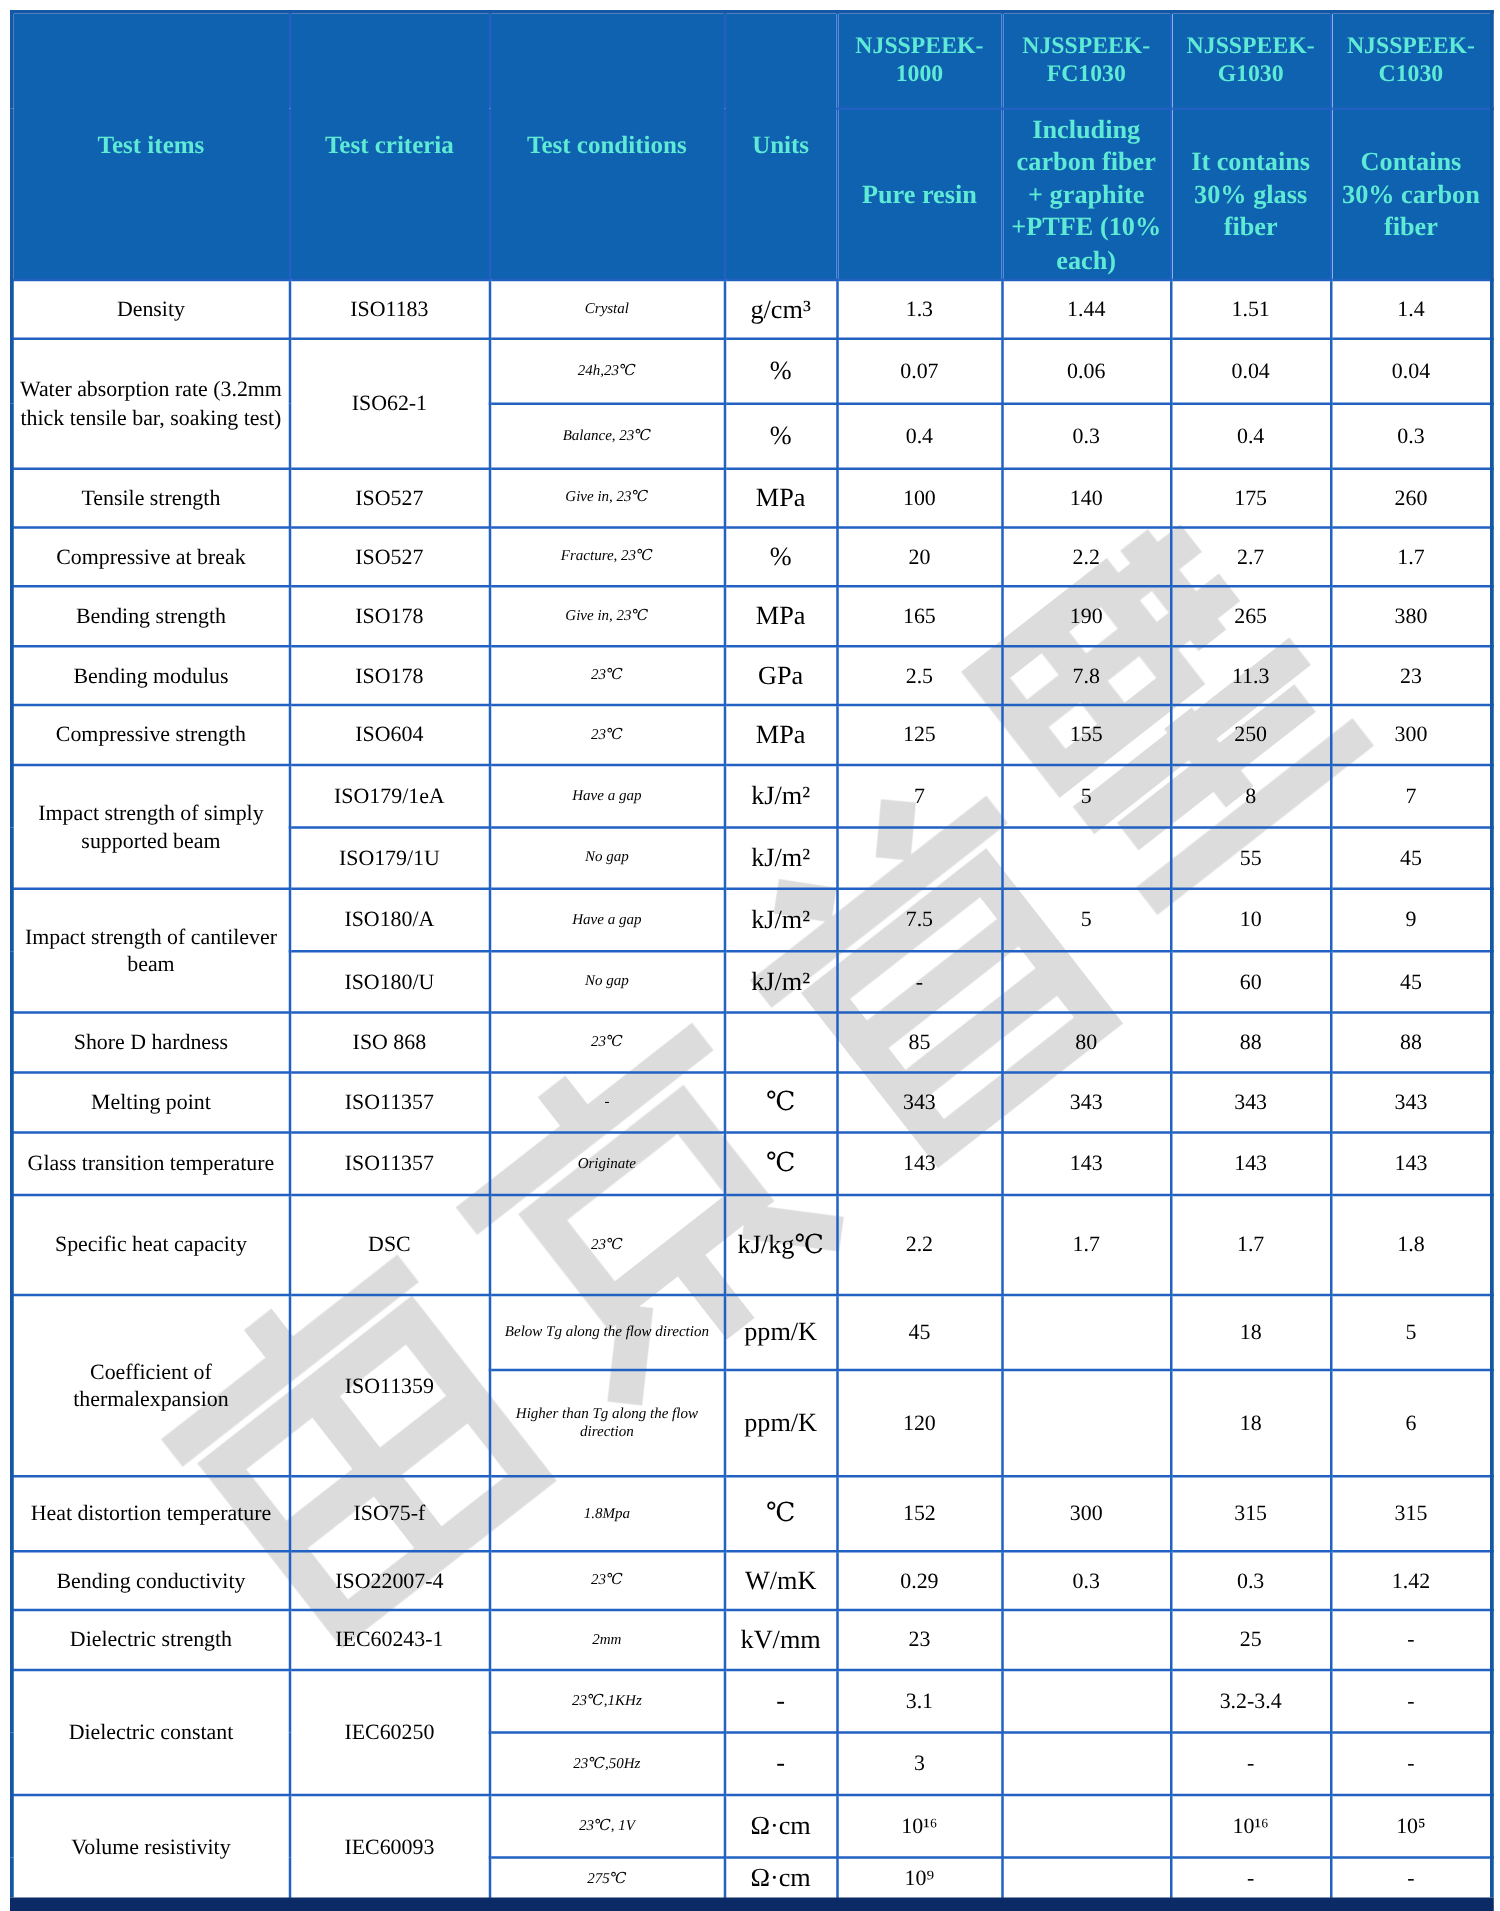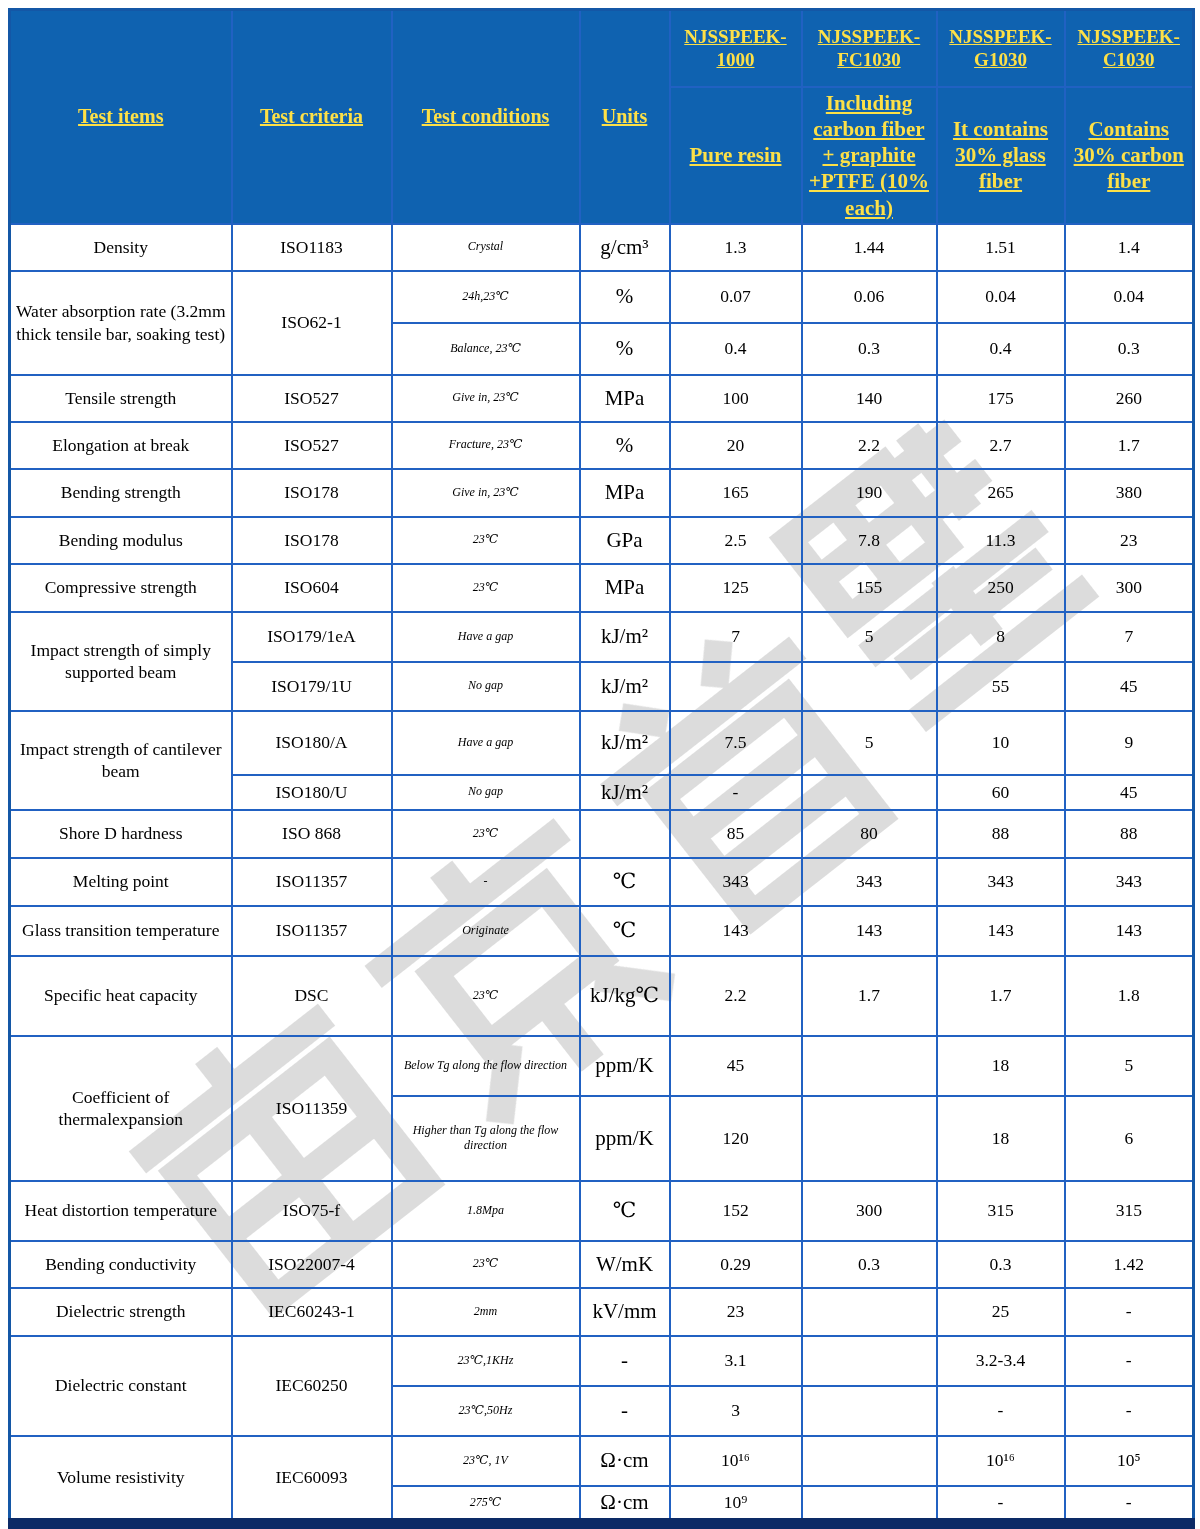"NJSSPEEK-1000" th { color: #fde047 -> #5eead4; text-decoration: underline -> none }
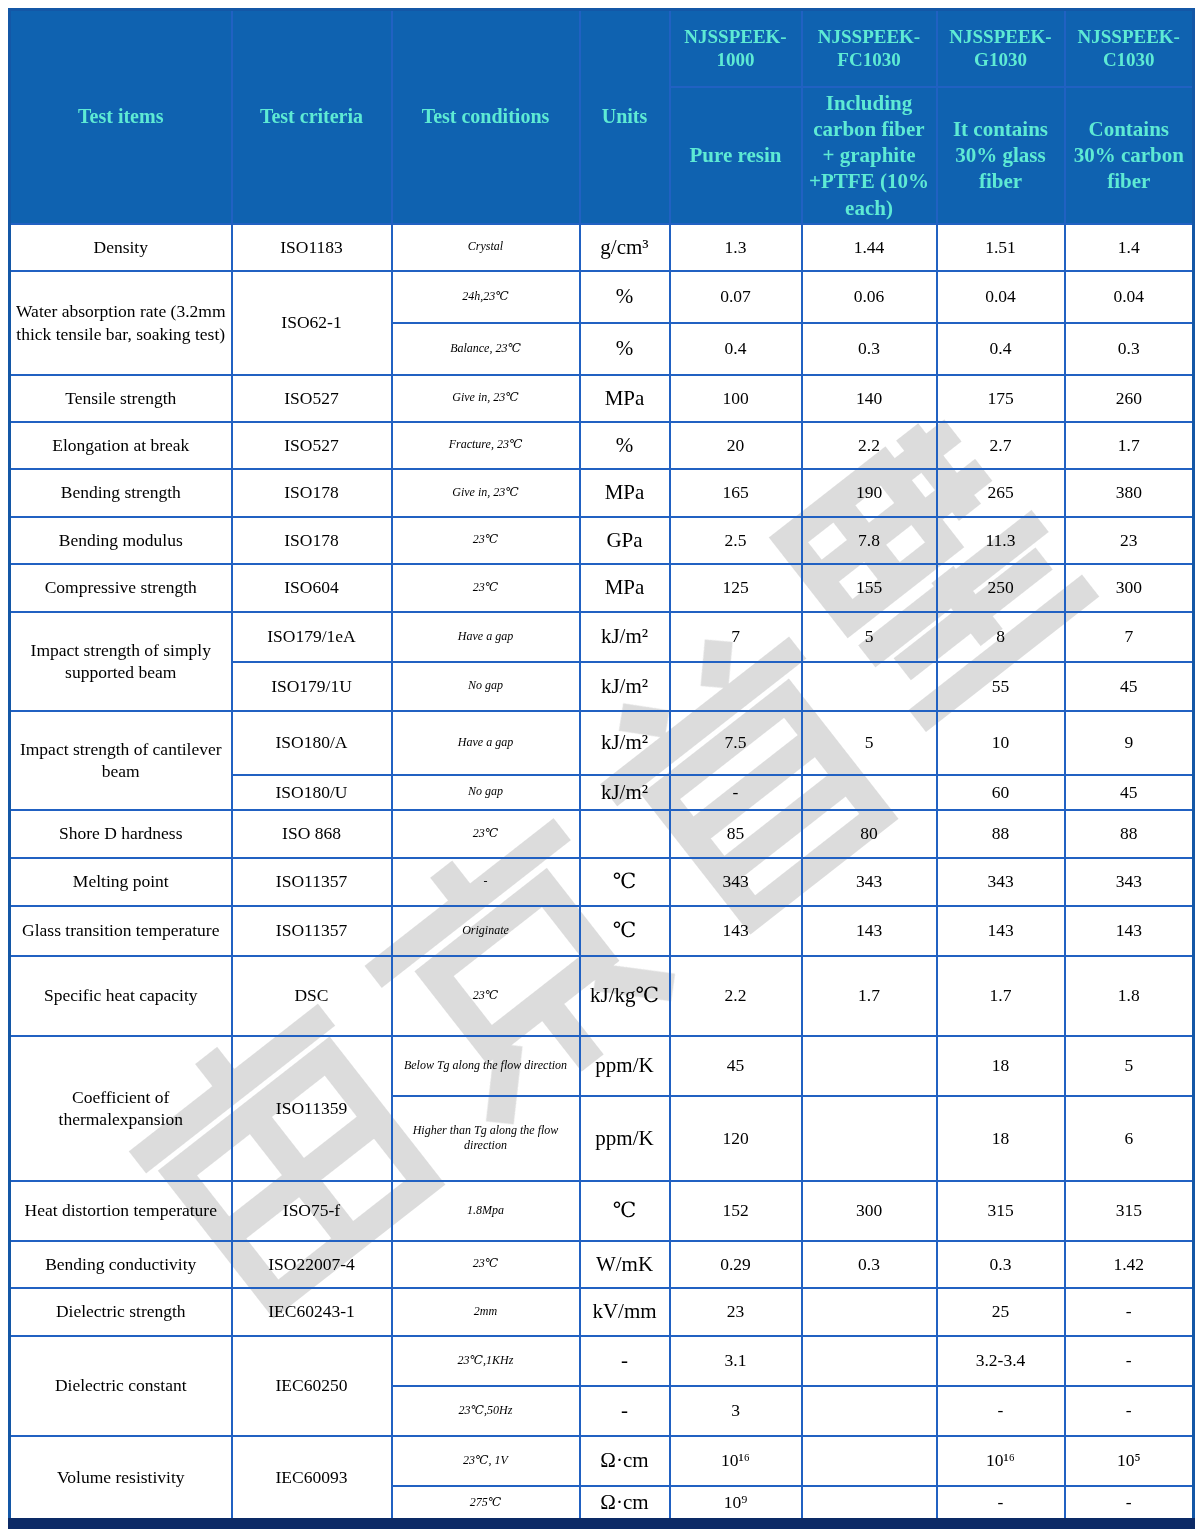"Elongation at break" td { text: Elongation -> Compressive }
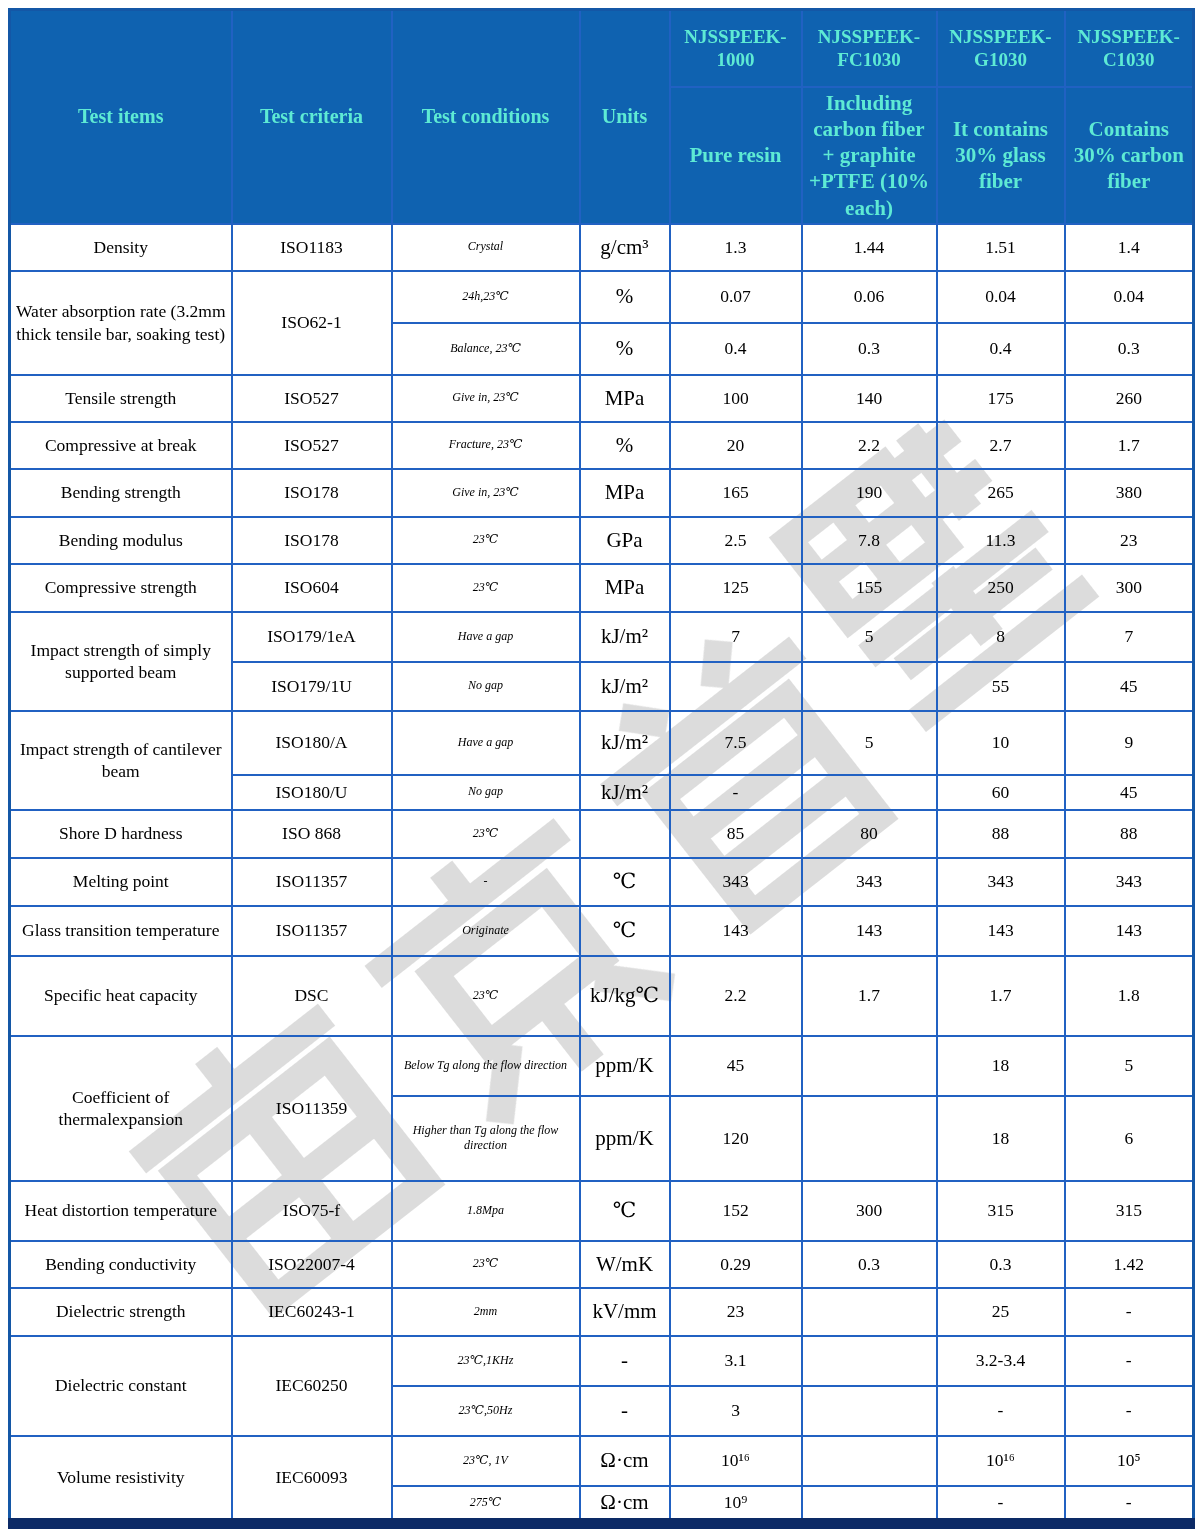"Impact strength of cantilever beam" tr { height: 64px -> 50px }
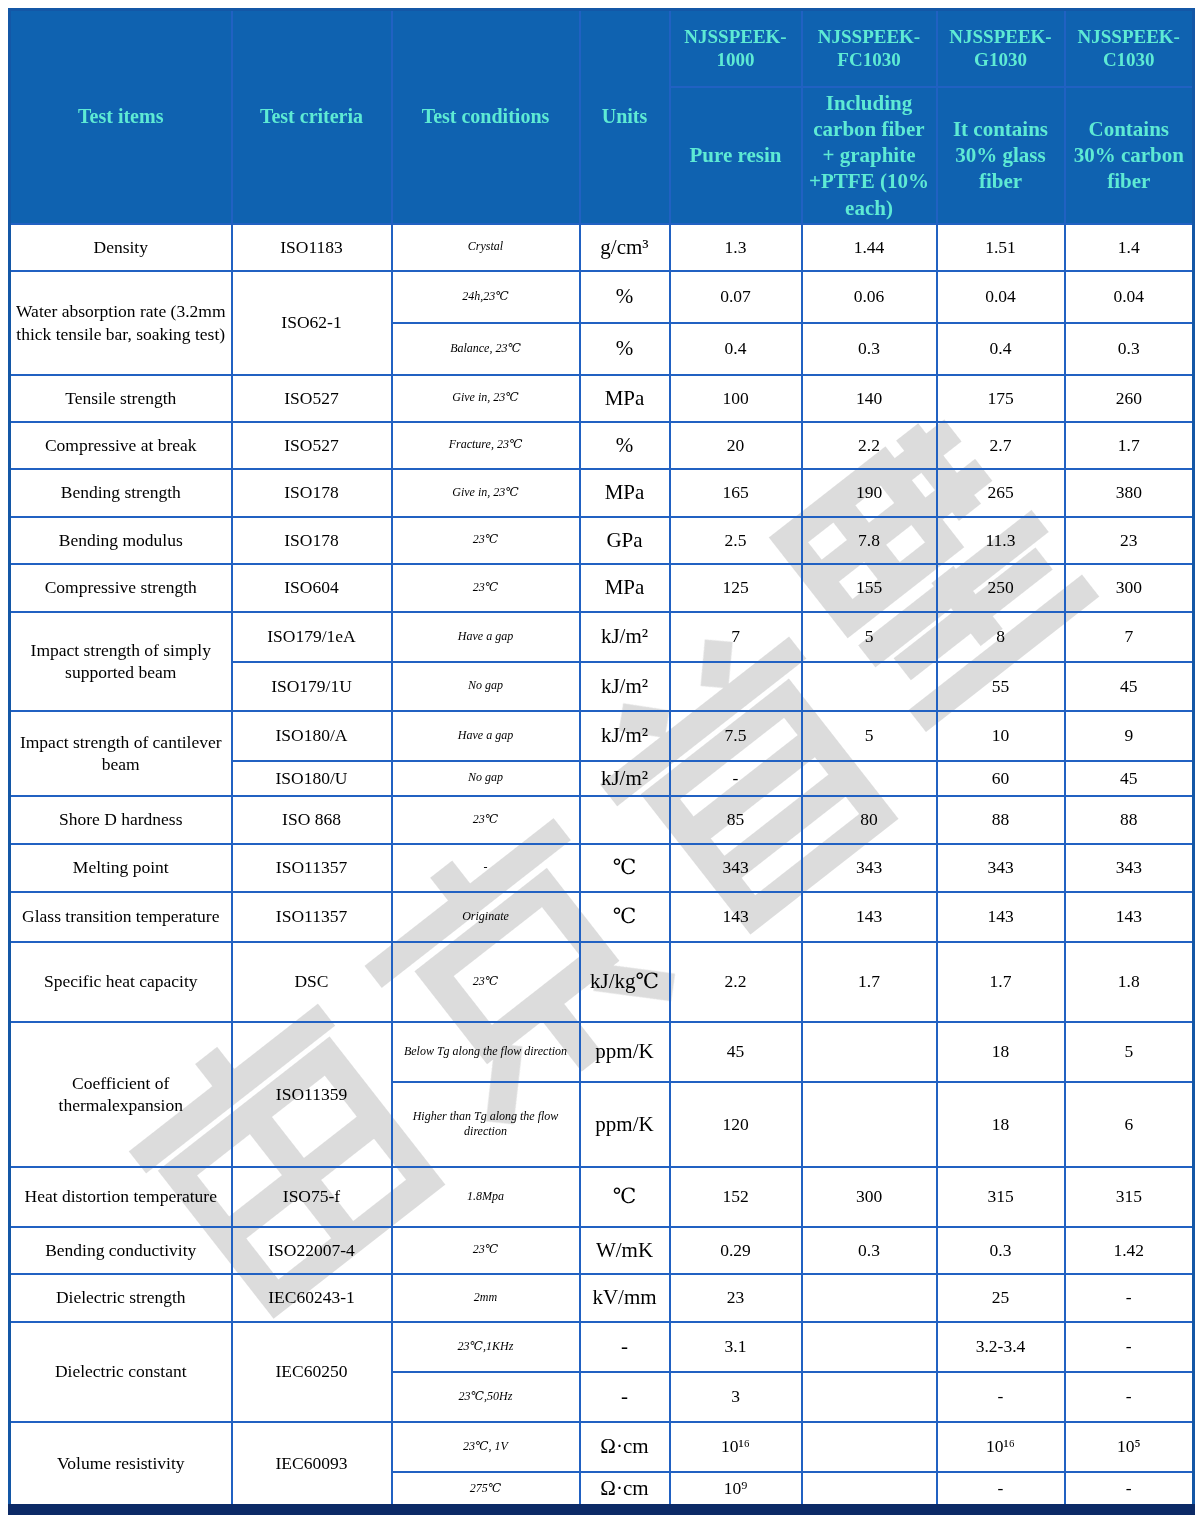"ISO180/U" tr { height: 35px -> 49px }
